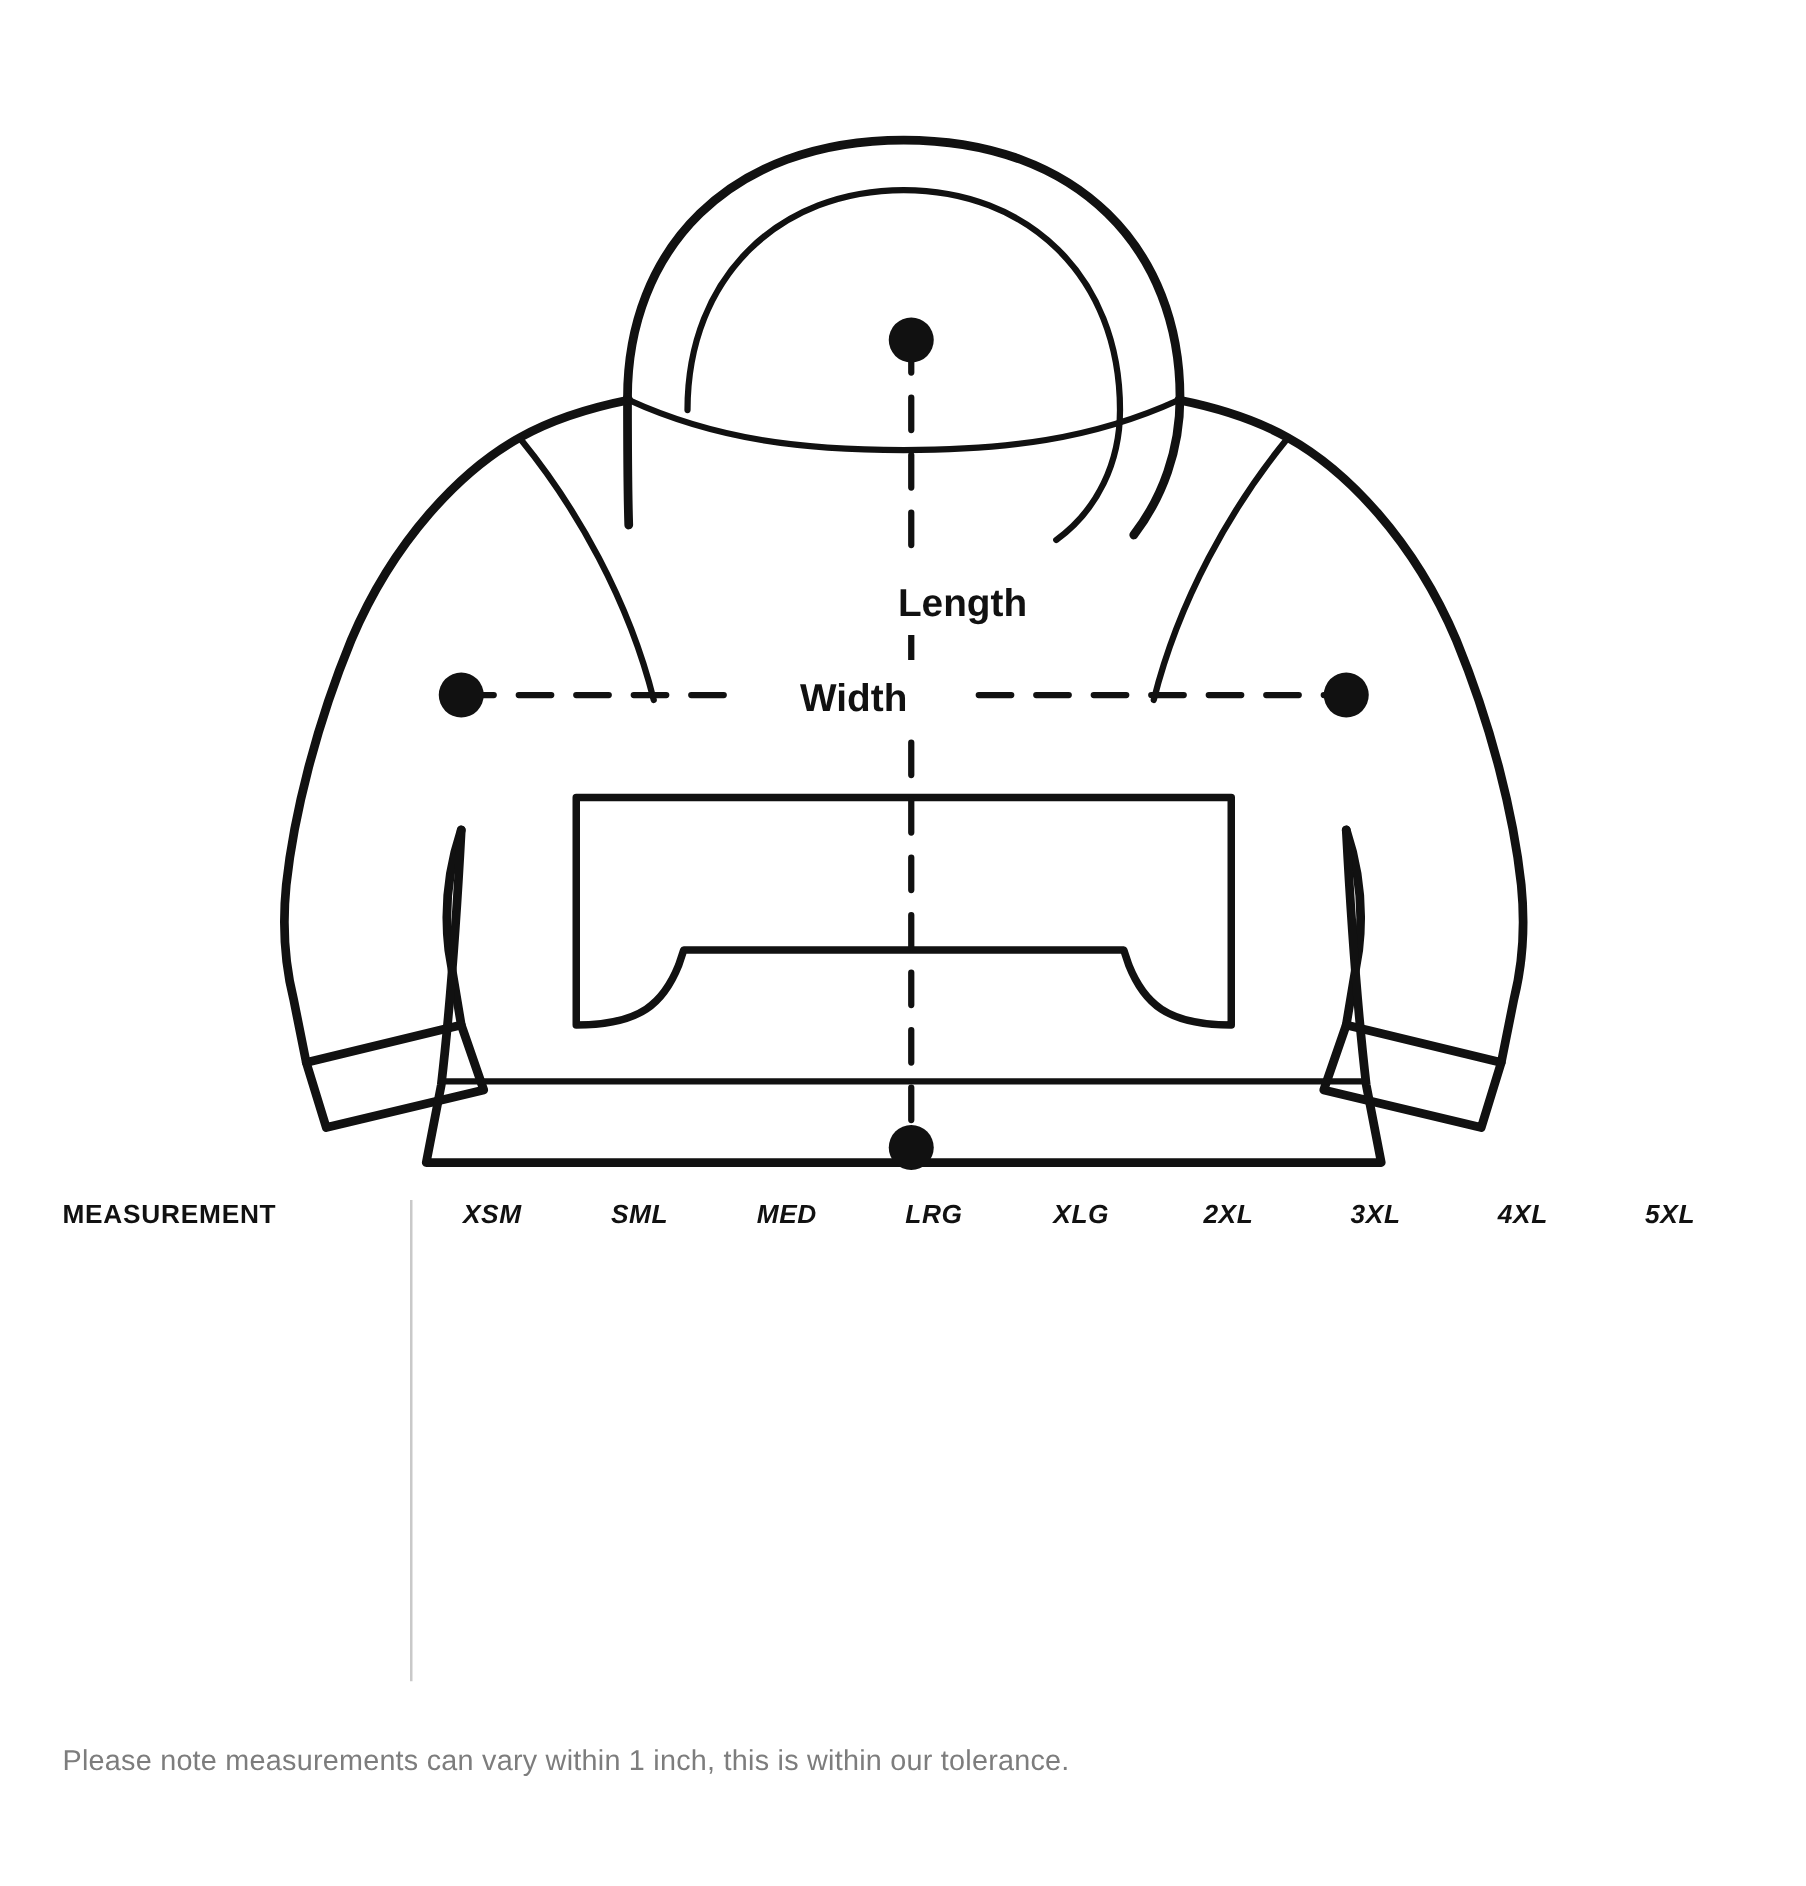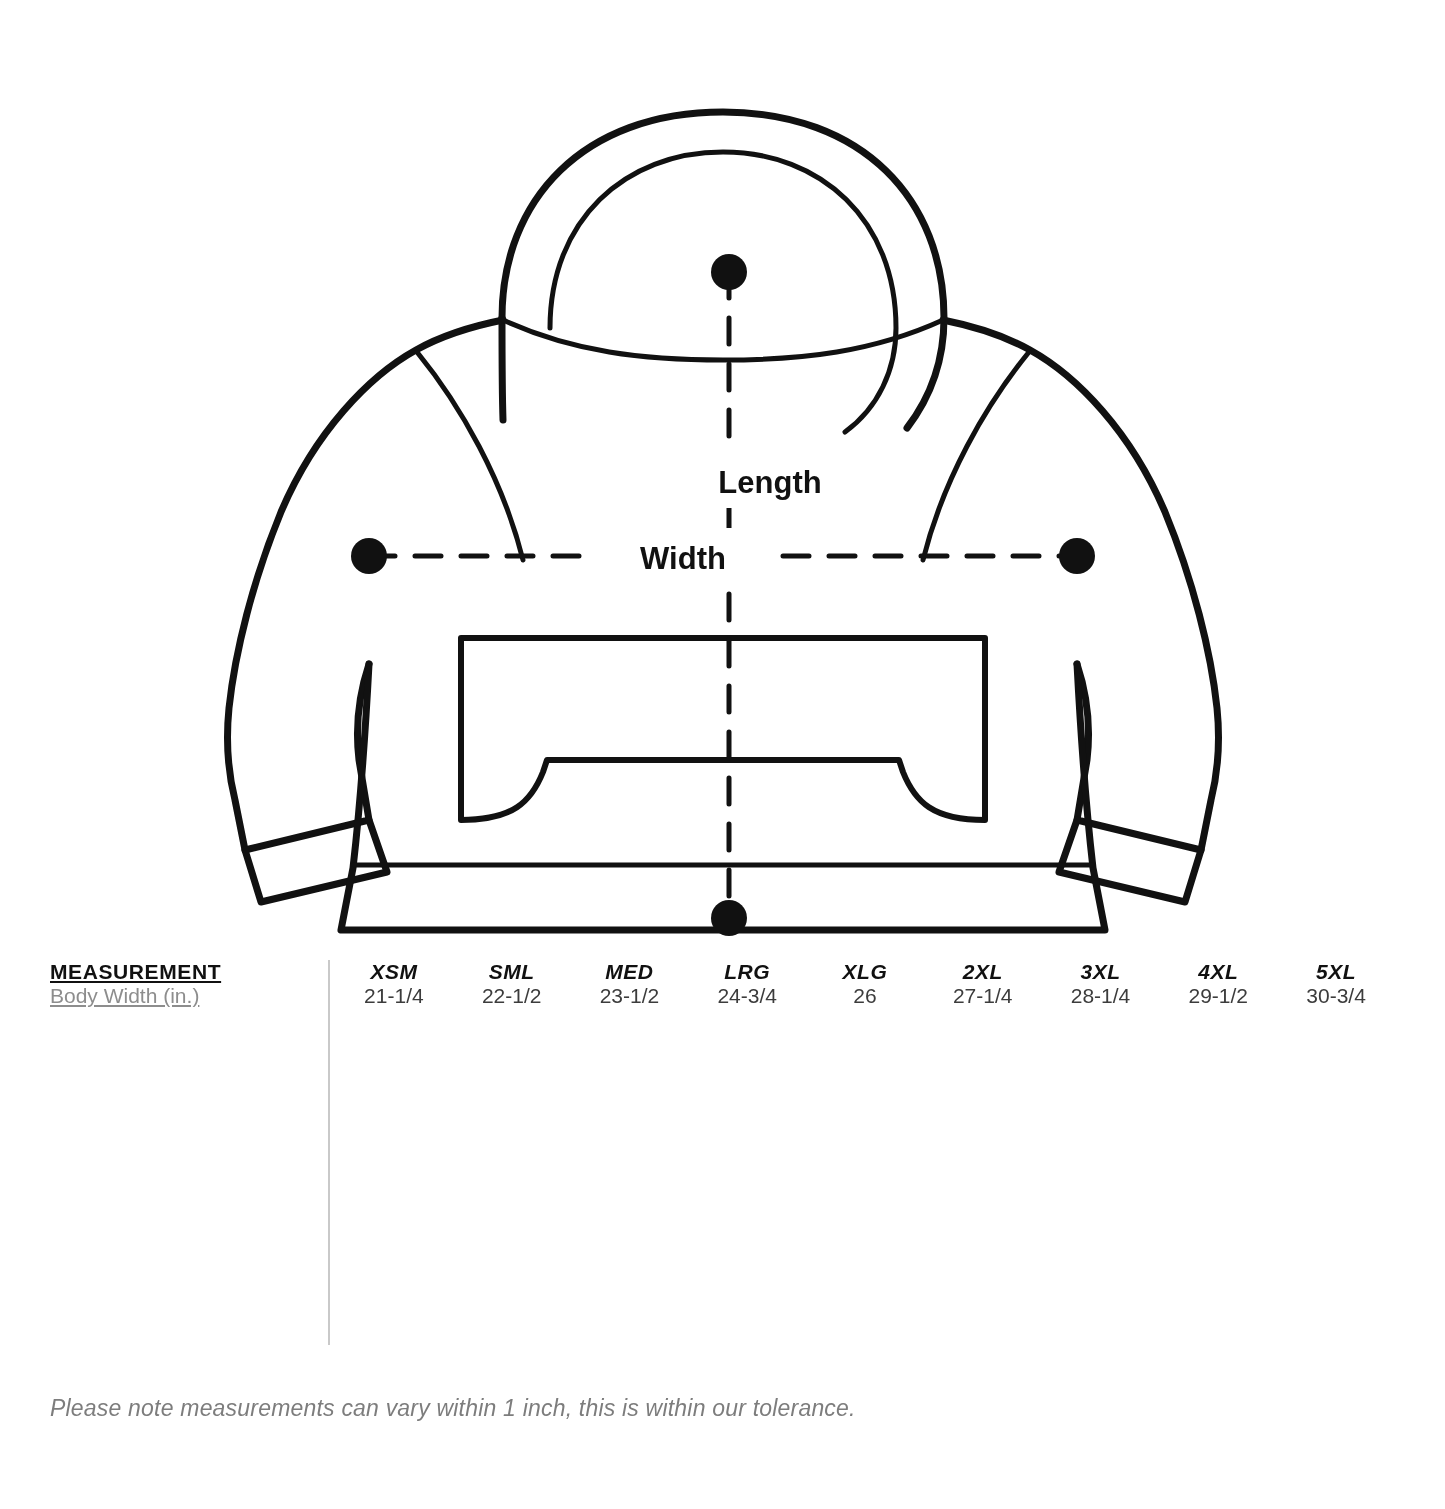"MEASUREMENT" th.head-measure, td.row-label { text-decoration: underline -> none }
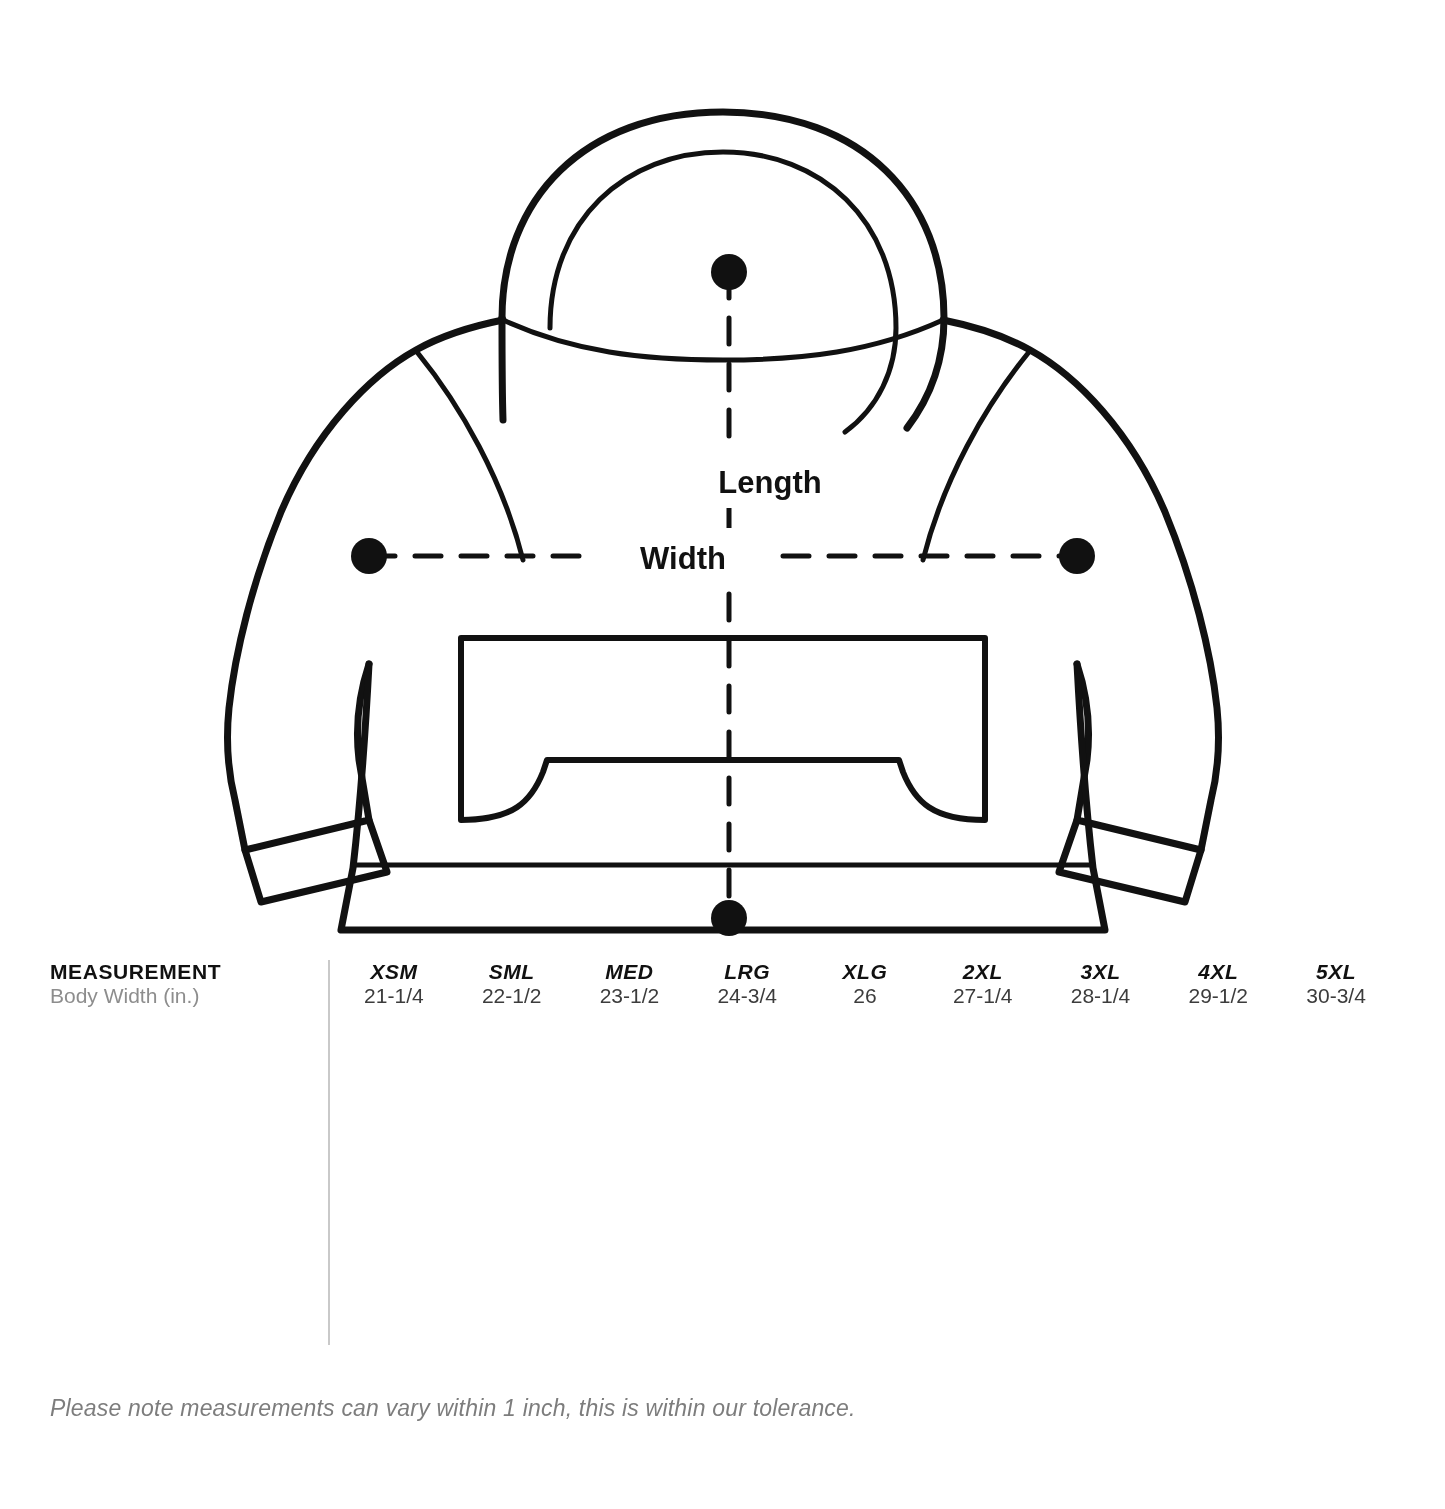"Body Width (in.)" tr { html: <tr> <td>Body Width (in.)</td> <td>21-1/4</td> <td>22-1/2</td> <td>23-1/2</td> <td>24-3/4</td> <td>26</td> <td>27-1/4</td> <td>28-1/4</td> <td>29-1/2</td> <td>30-3/4</td> </tr> -> none }
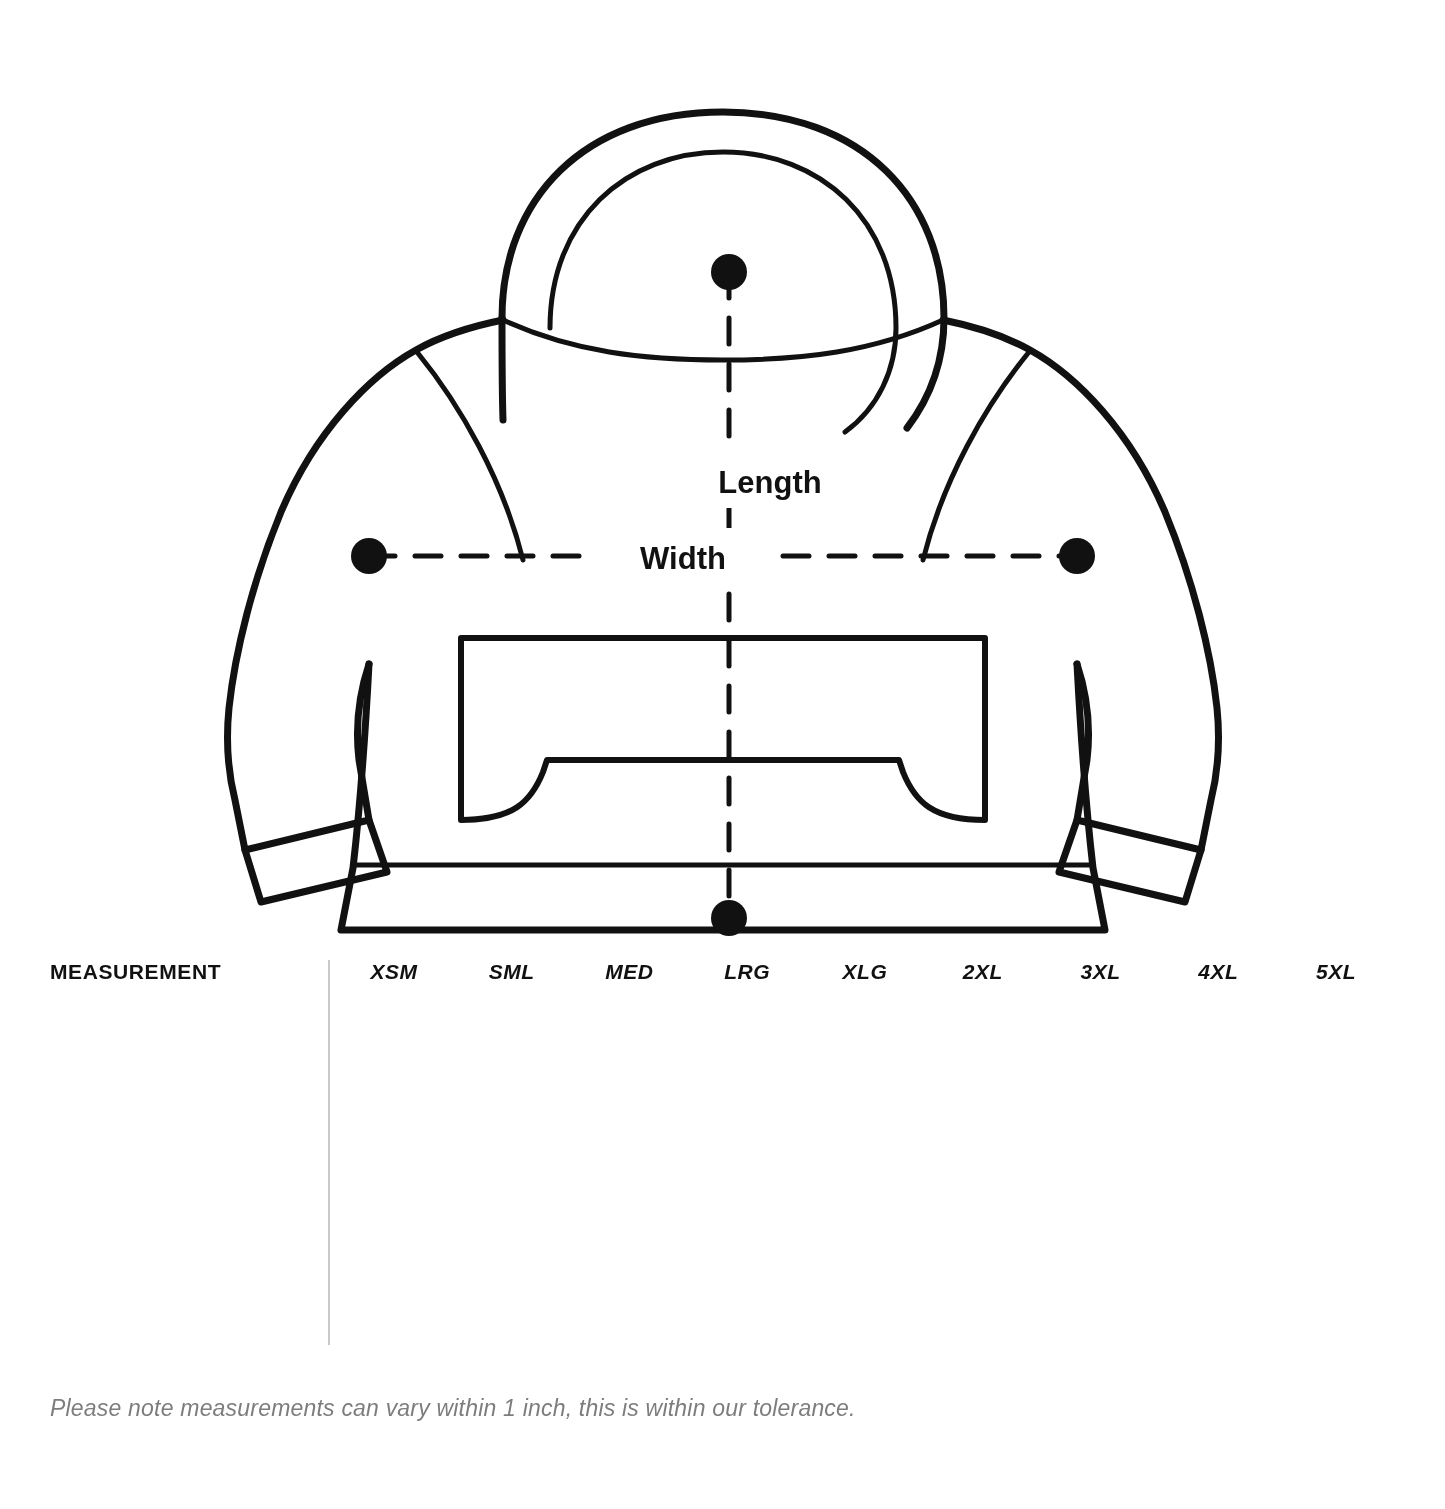"Please note measurements can vary" .footnote { font-style: italic -> none }
